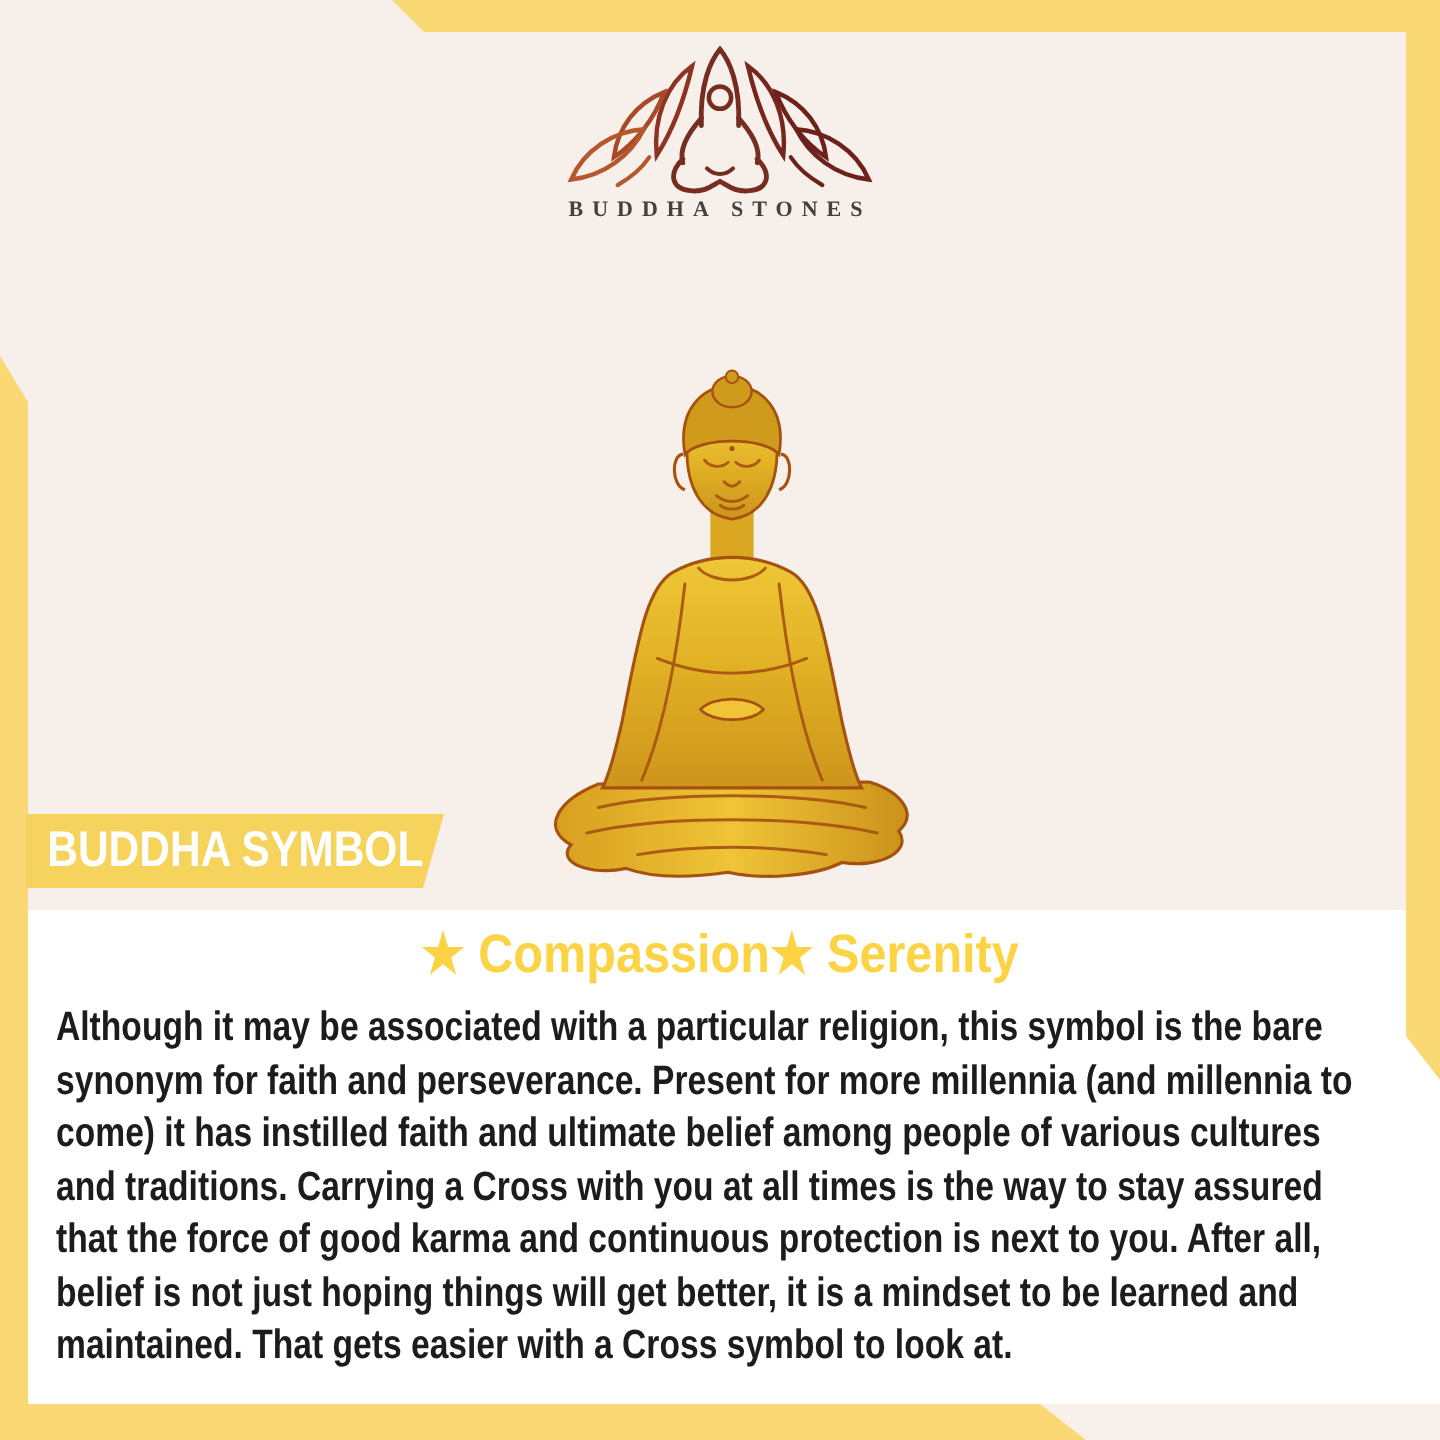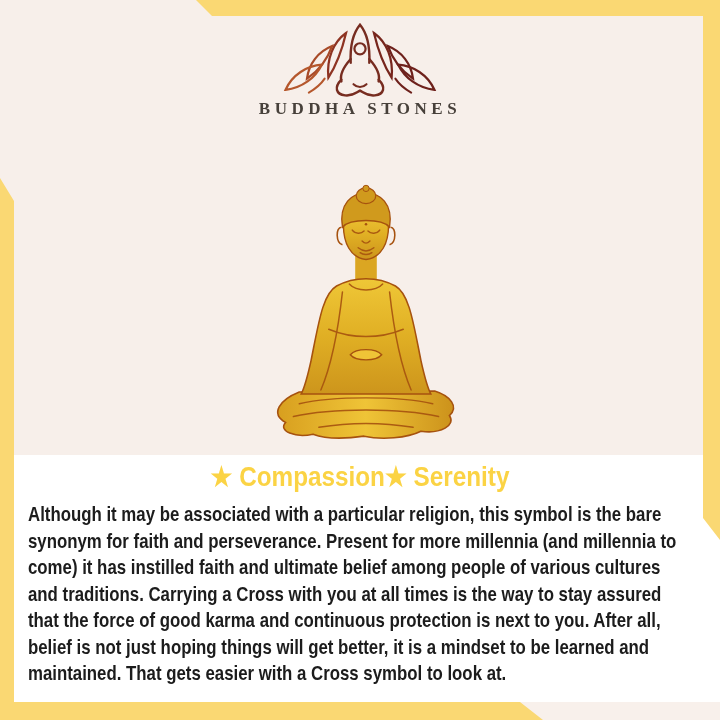"BUDDHA STONES" .brand-name { font-size: 17px -> 11px }
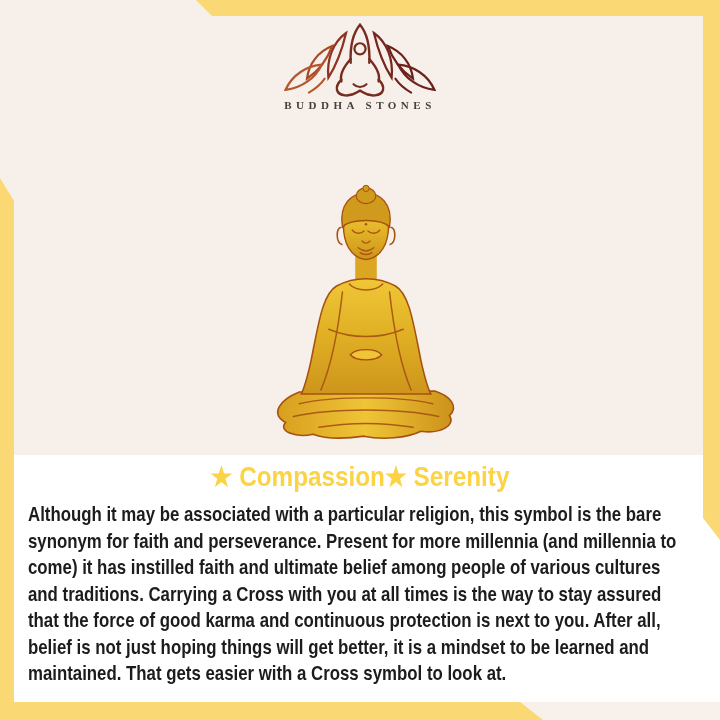"BUDDHA SYMBOL" div.symbol-badge { html: none -> <div> <span>BUDDHA SYMBOL</span> </div> }
